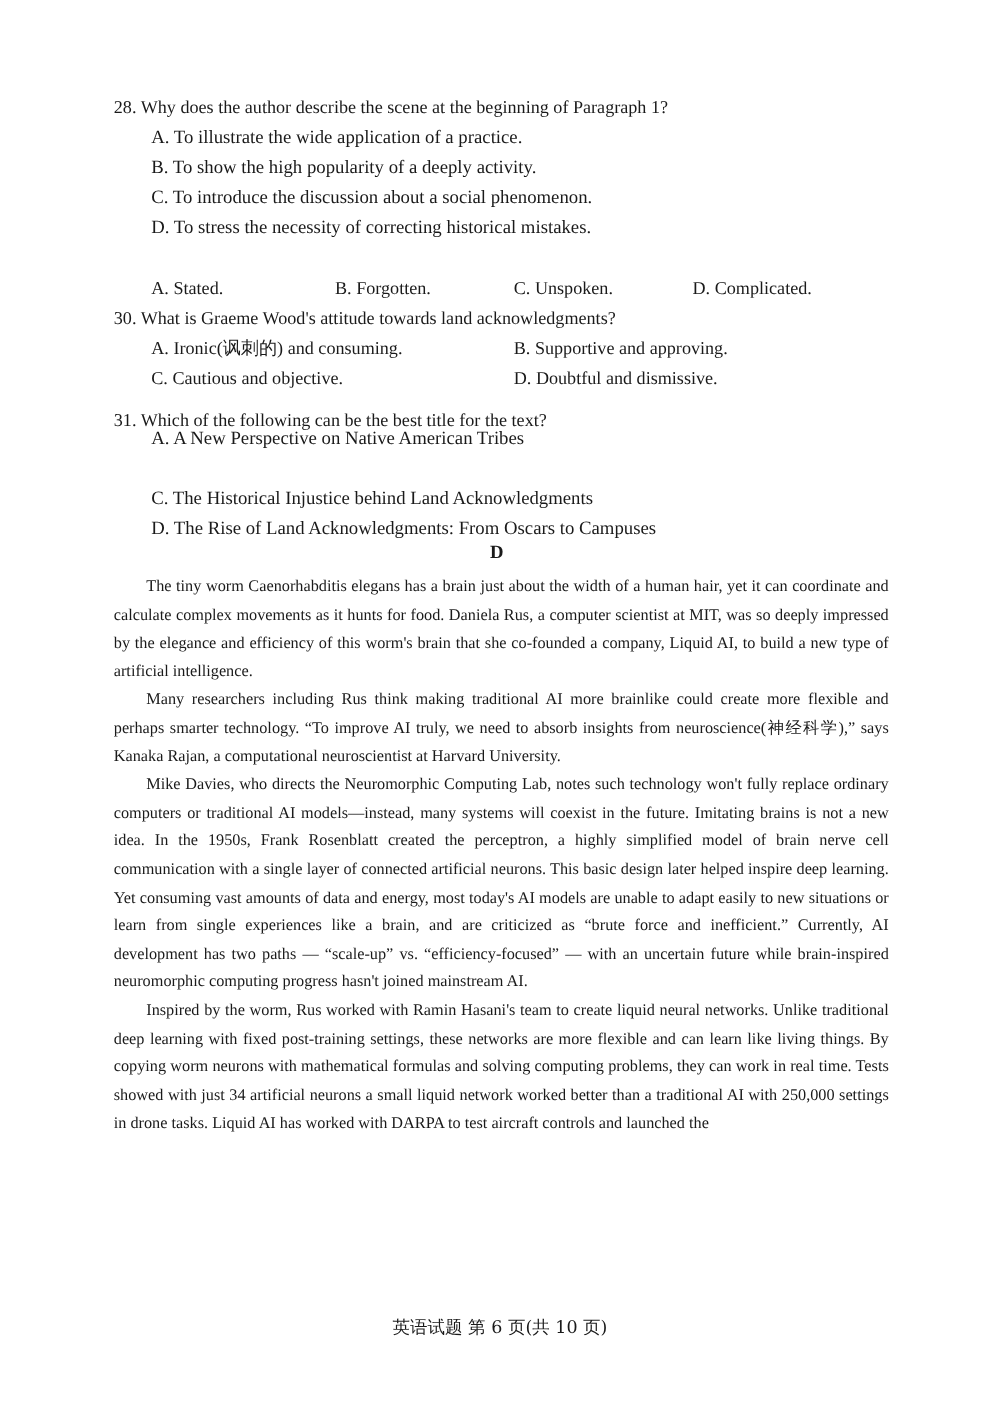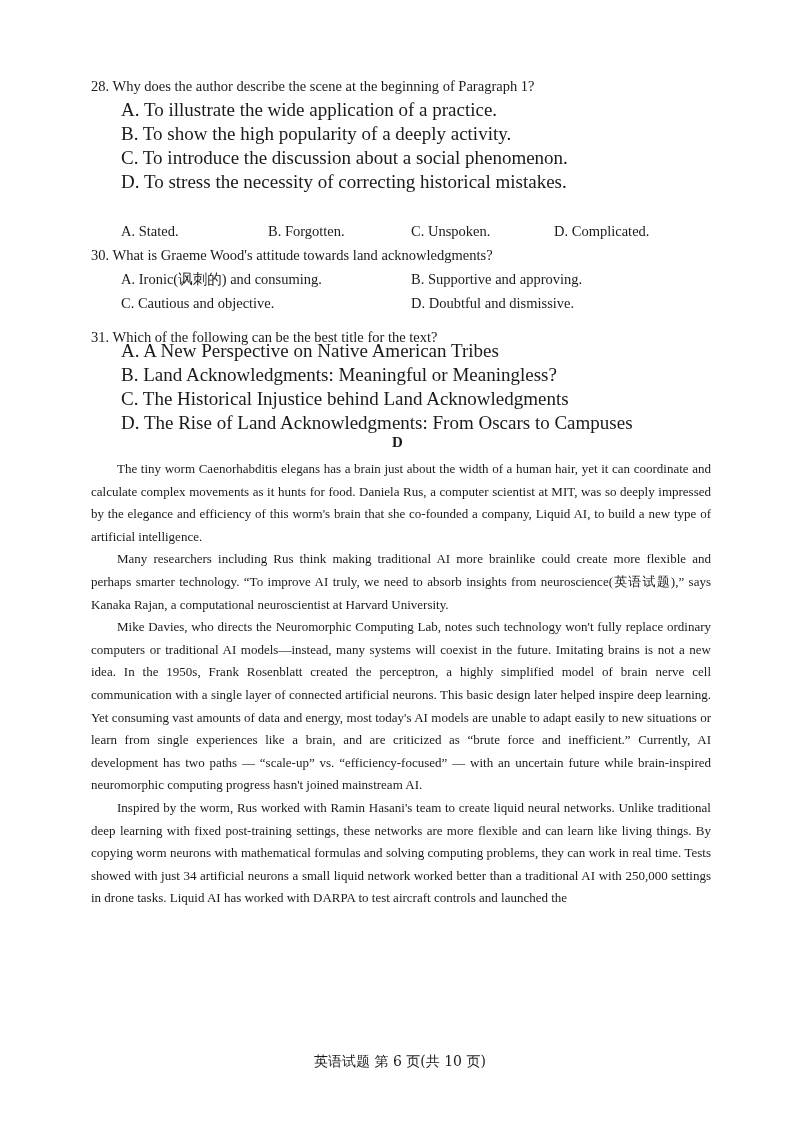"A. To illustrate the wide" .opt { font-size: 19px -> 15px }
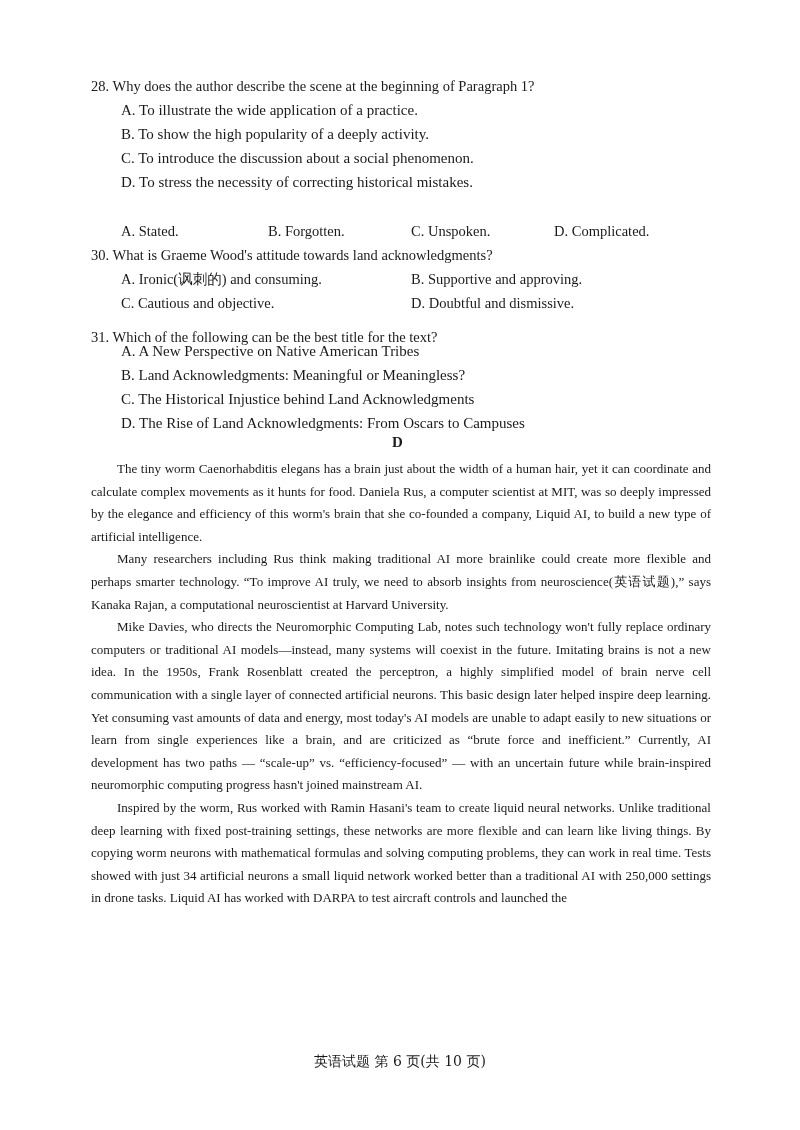"B. Land Acknowledgments: Meaningful or" div.opt { html: <div>B. Land Acknowledgments: Meaningful or Meaningless?</div> -> none }
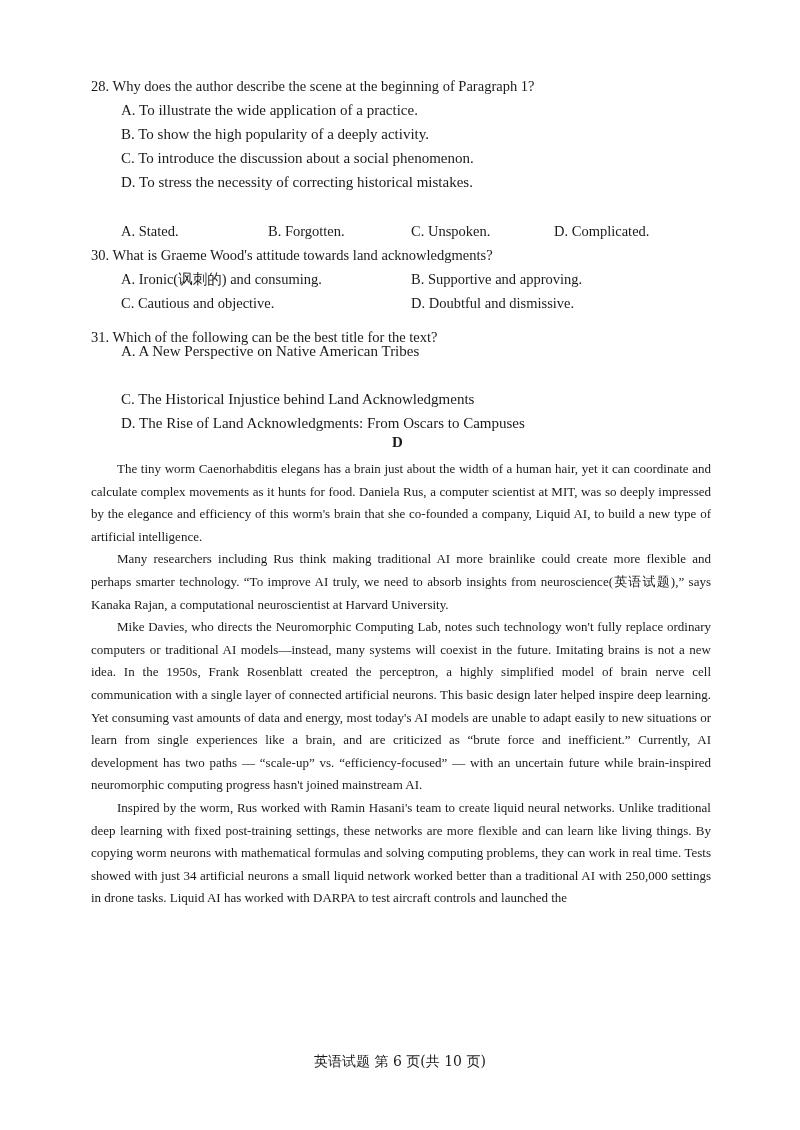"Many researchers including Rus think" p { text: 英语试题 -> 神经科学 }
